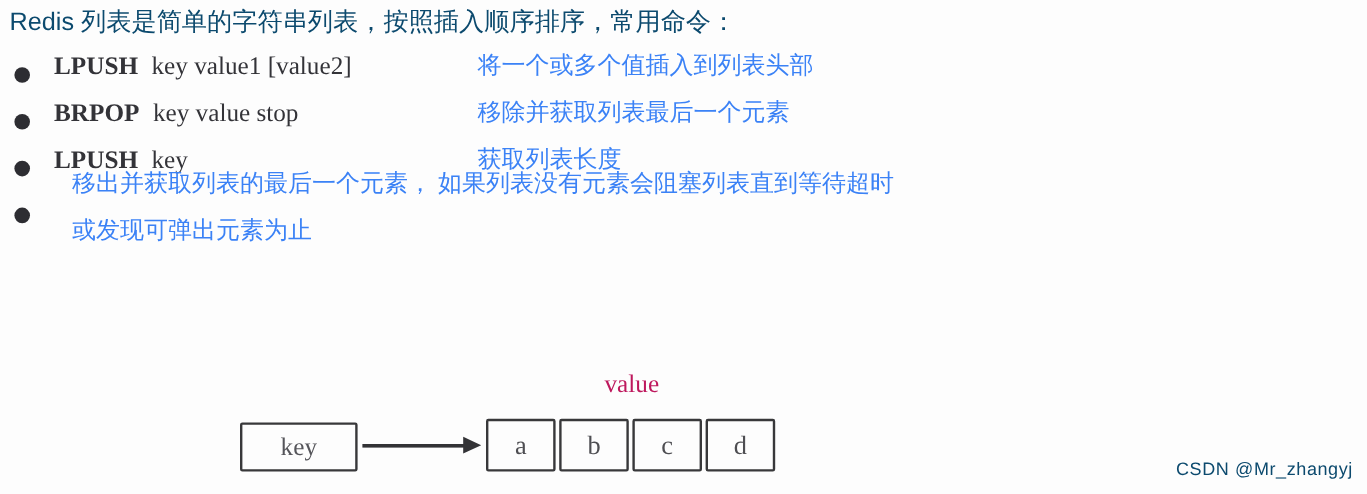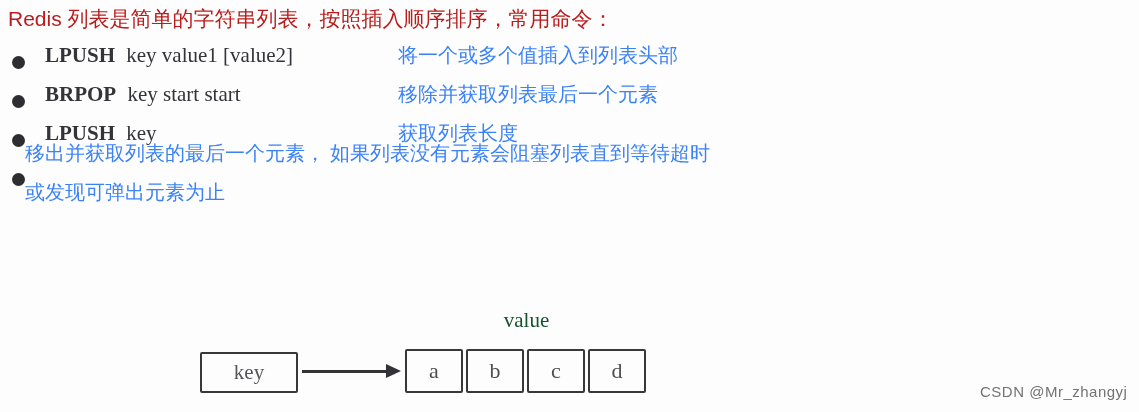"Redis 列表是简单的字符串列表，按照插入顺序排序，常用命令：" .title { color: #b91c1c -> #0c4a6e }
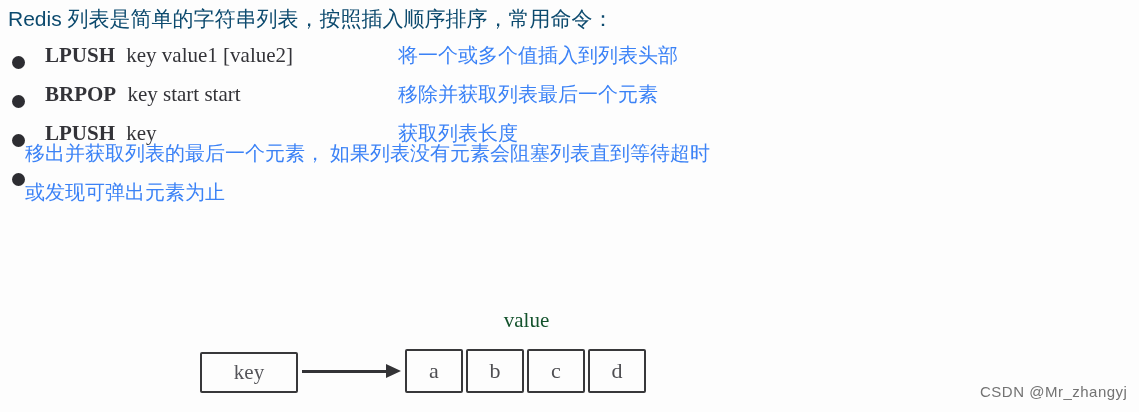"key start start" span.cmd-args { text: start start -> value stop }
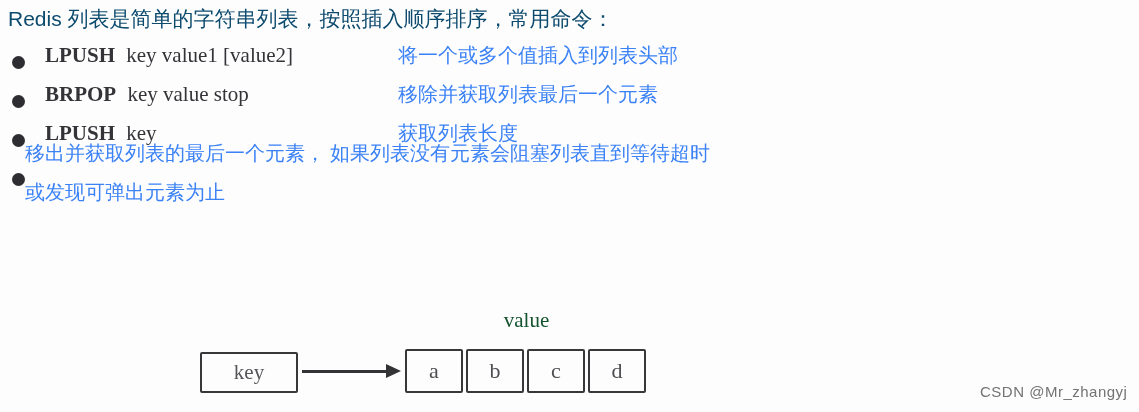"移出并获取列表的最后一个元素， 如果列表没有元素会阻塞列表直到等待超时" .desc .line { margin-left: none -> 35px }
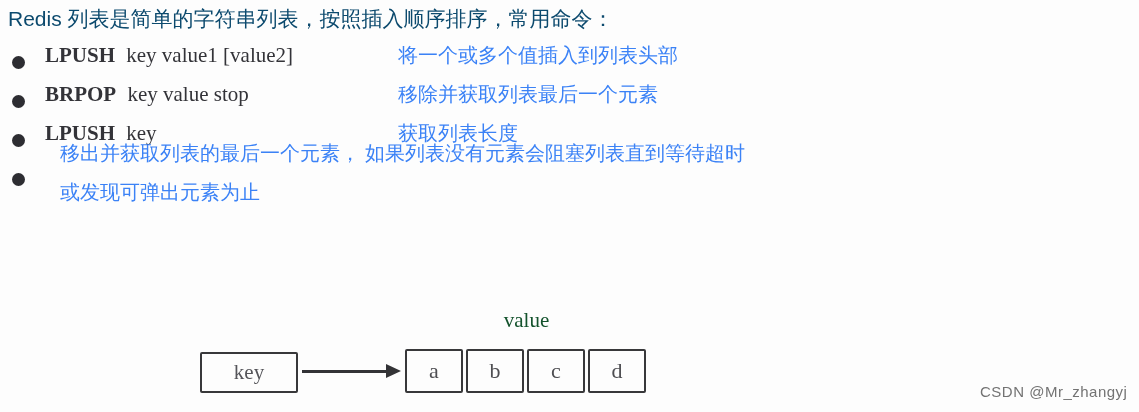"value" .value-label { color: #14532d -> #be185d }
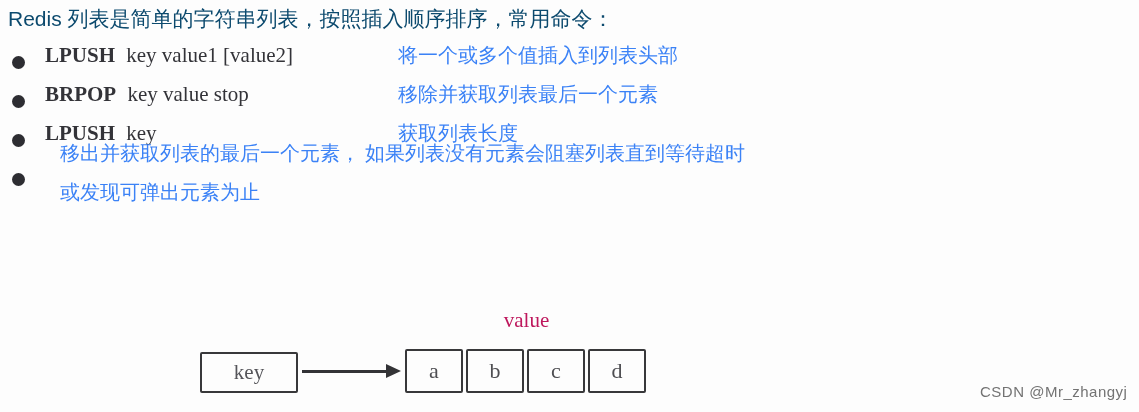"CSDN @Mr_zhangyj" .watermark { color: #737373 -> #0c4a6e }
